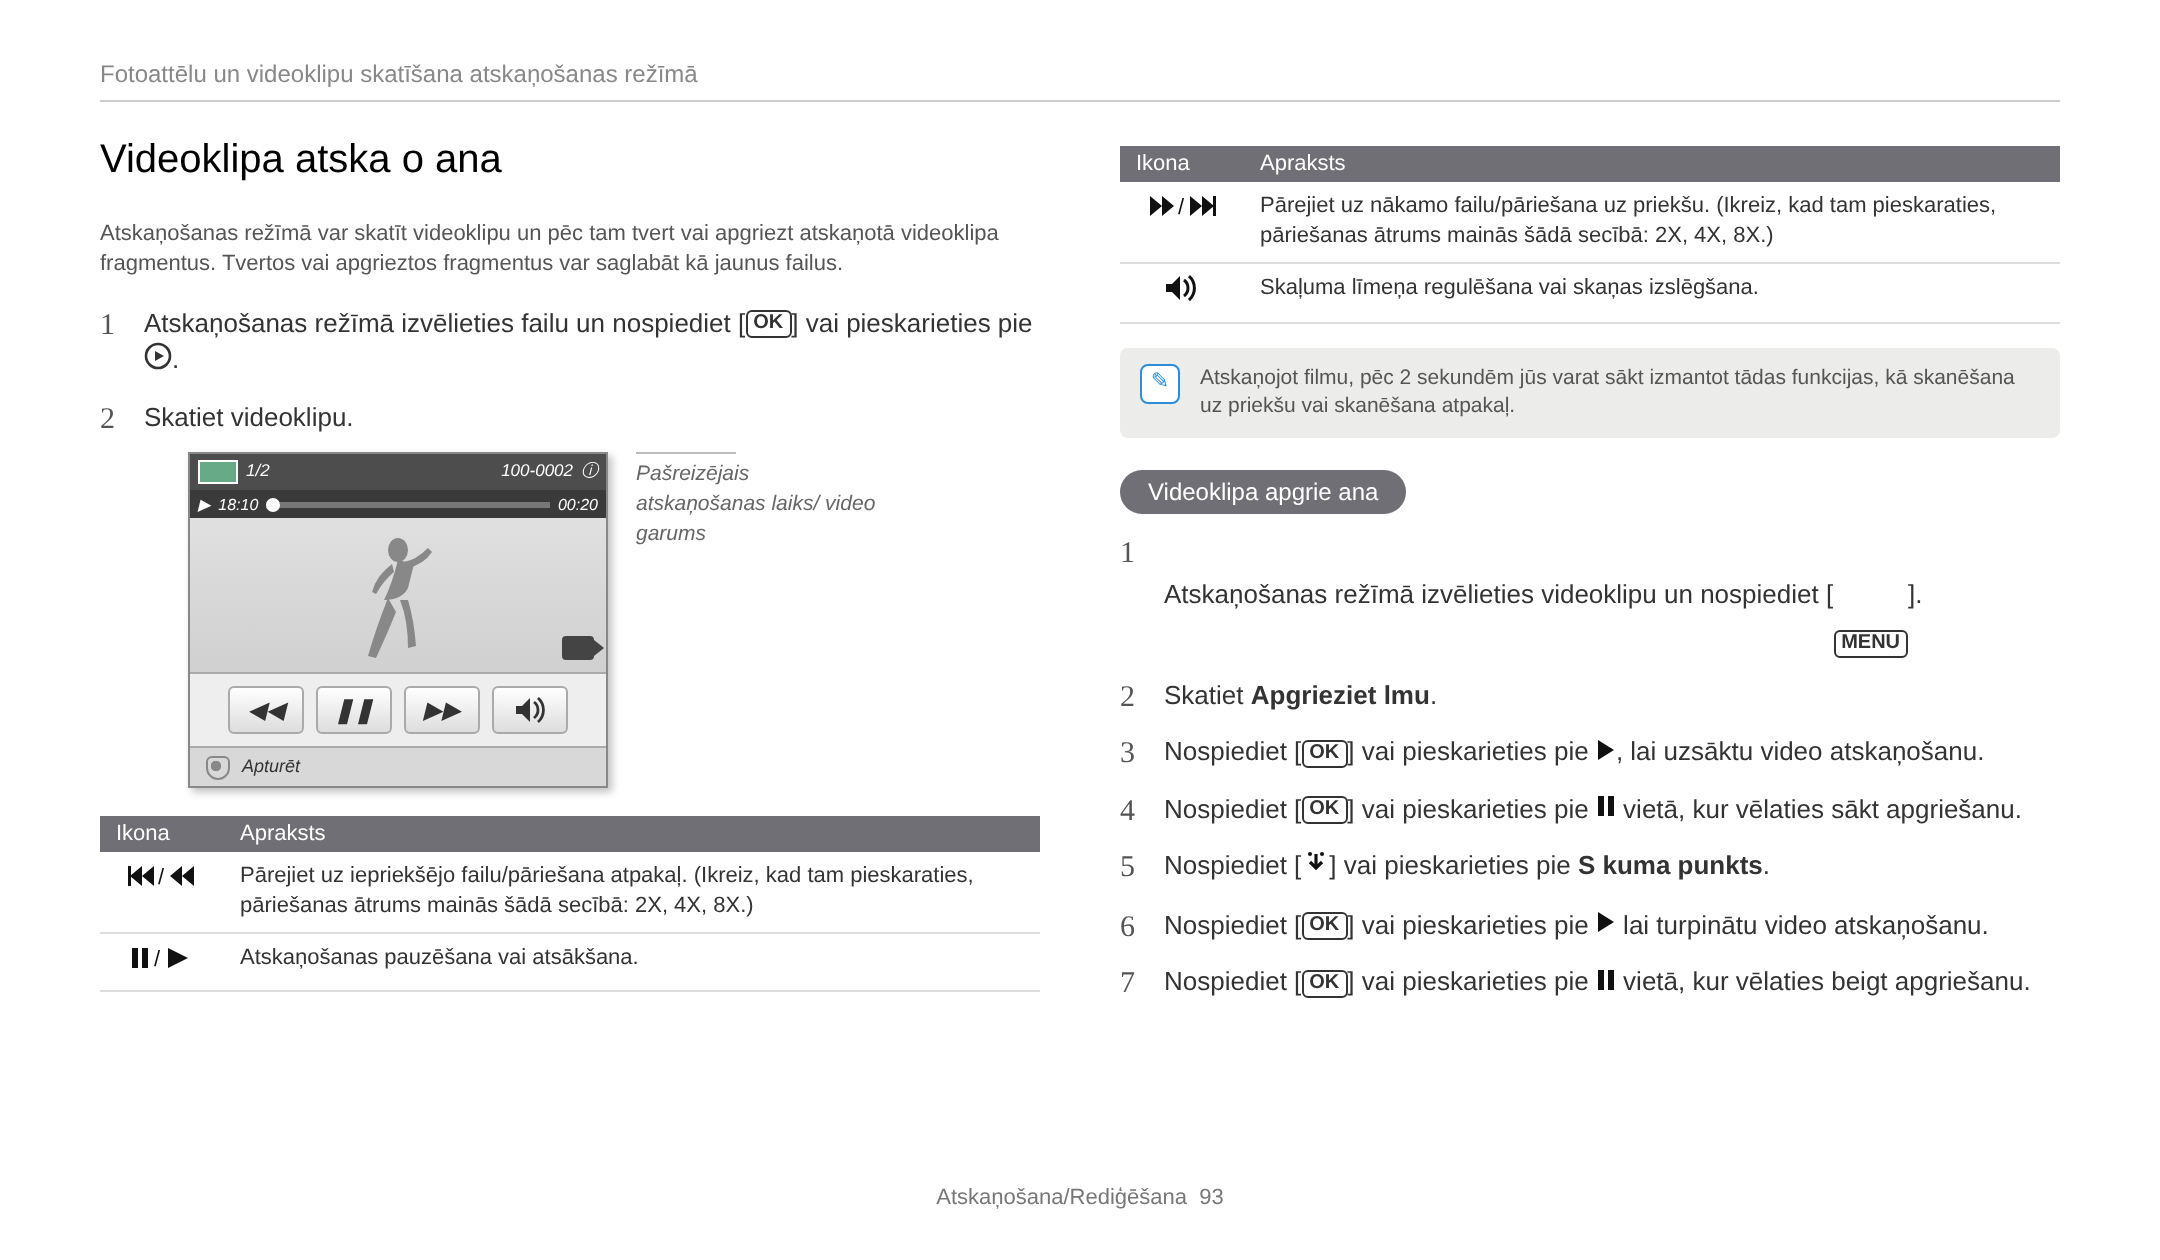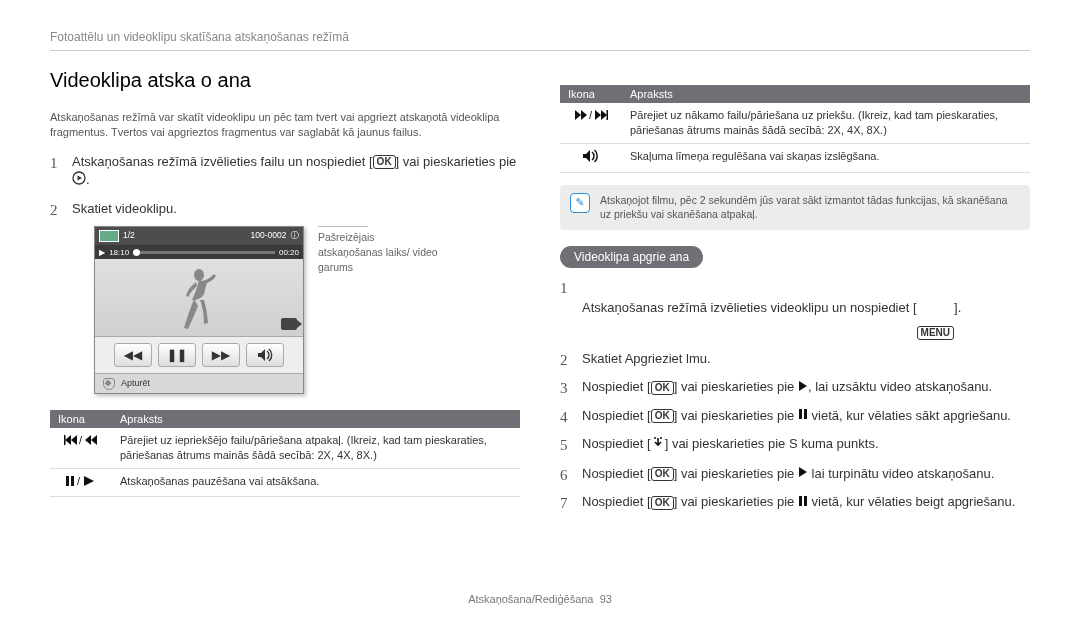"Ikona" table.ikona { margin-top: 16px -> 4px }
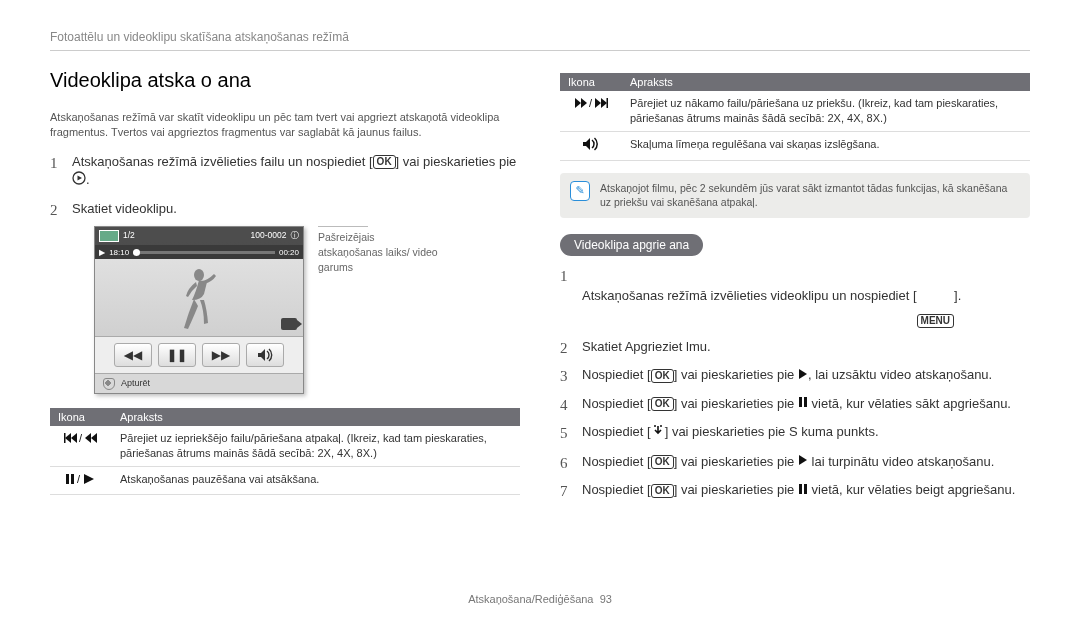"1/2" .player-row { font-style: none -> italic }
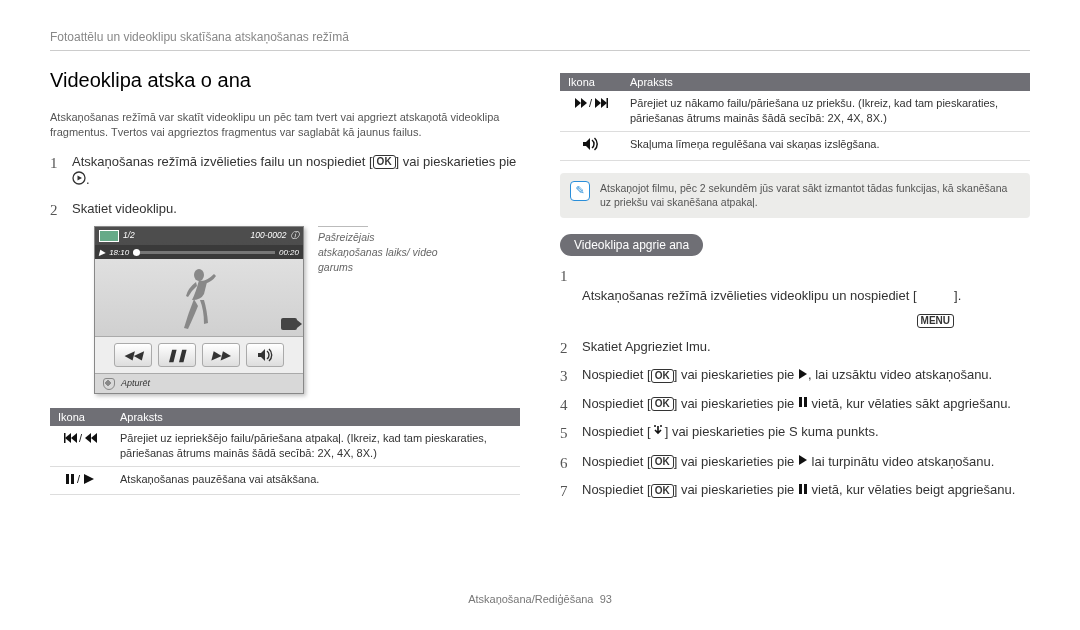"Apgrieziet lmu" .bold { font-weight: 400 -> 700 }
